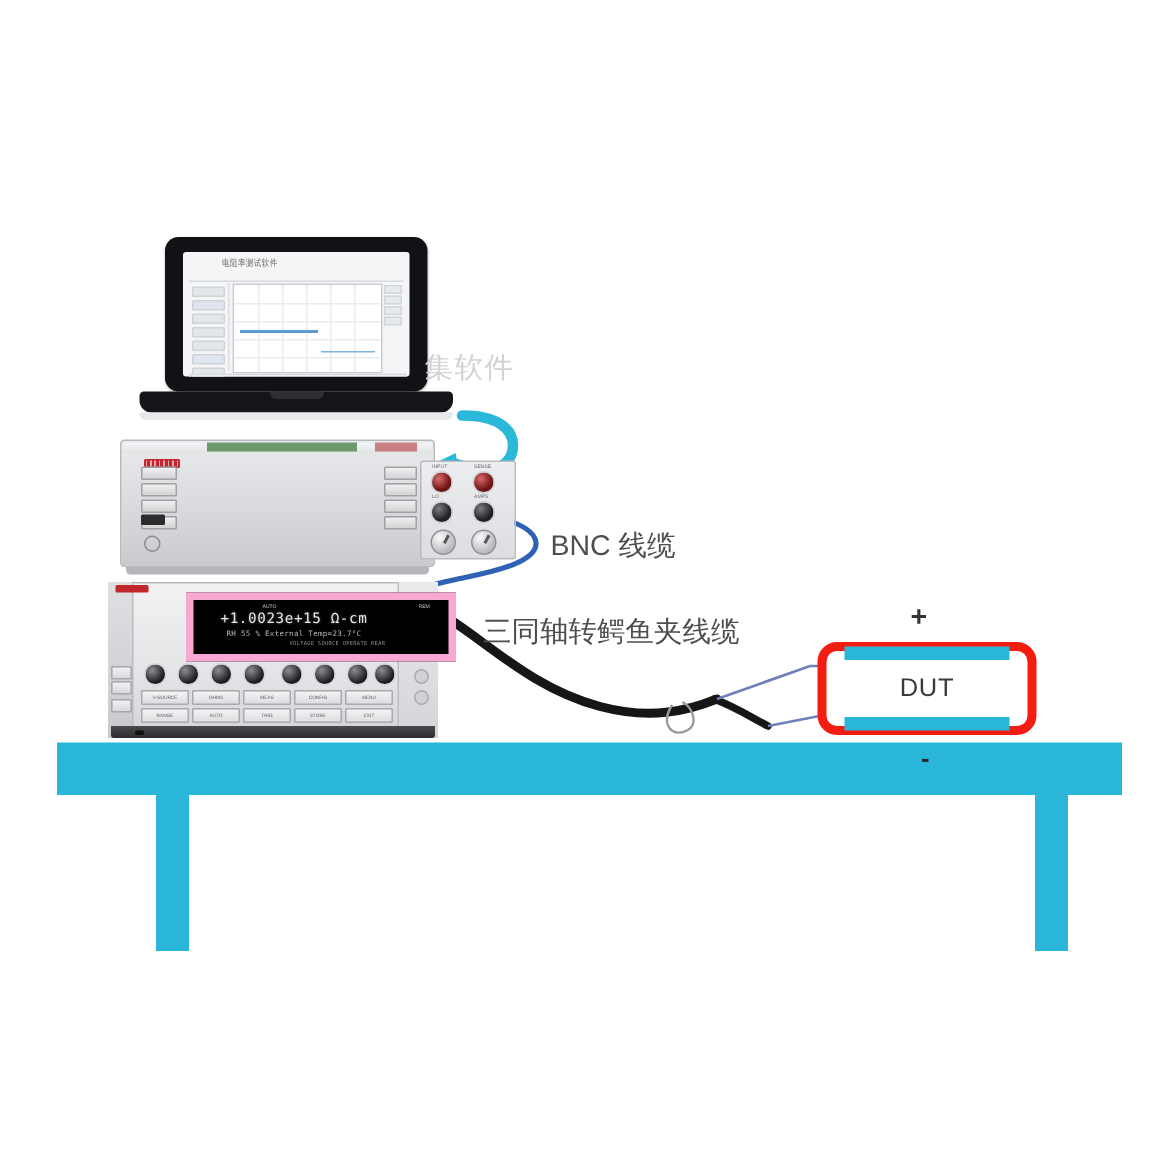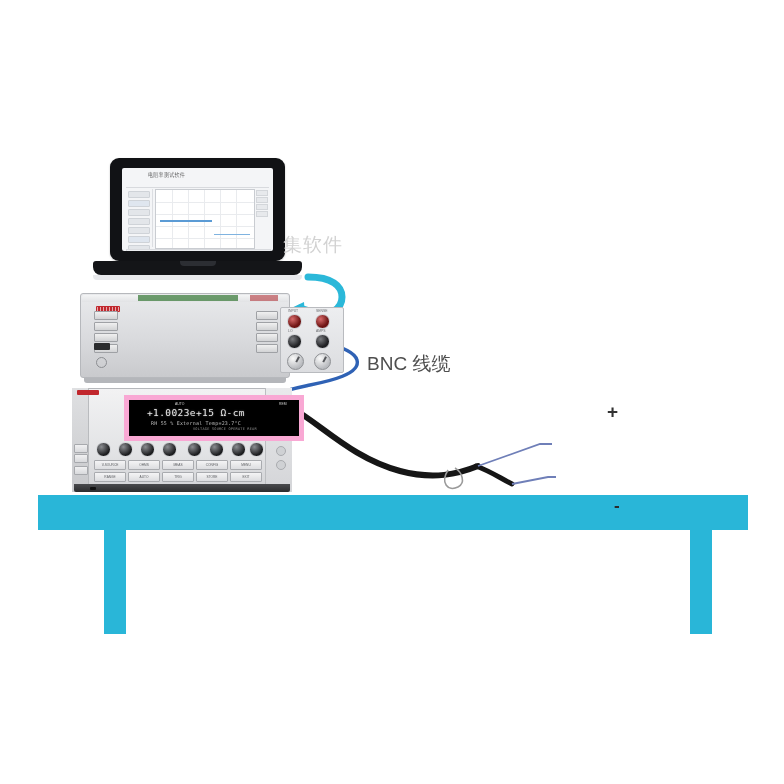"三同轴转鳄鱼夹线缆" div.abs { html: none -> <div>三同轴转鳄鱼夹线缆</div> }
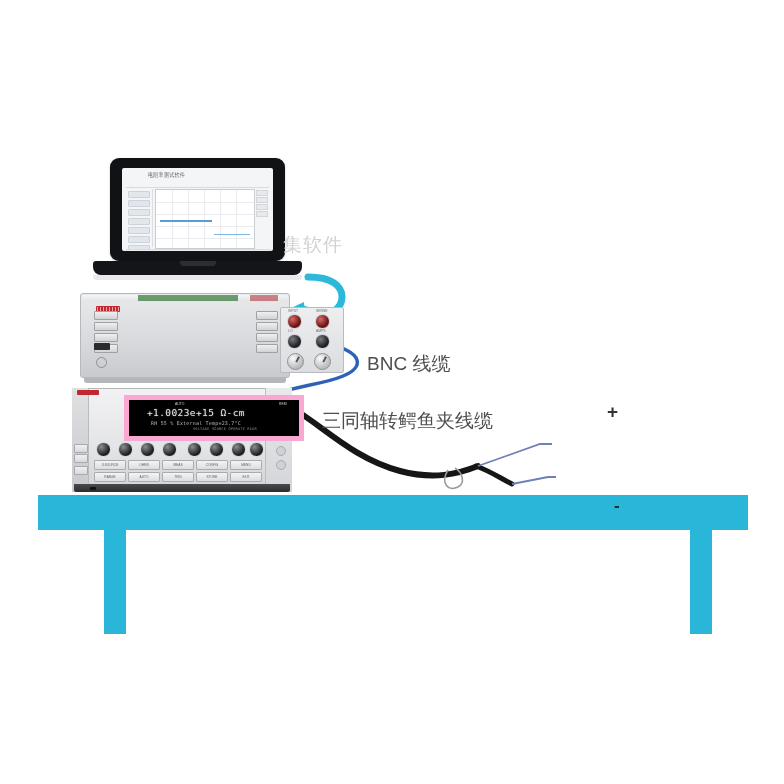"DUT" div.abs { html: none -> <div> <div></div> <div></div> <div></div> <div>DUT</div> </div> }
